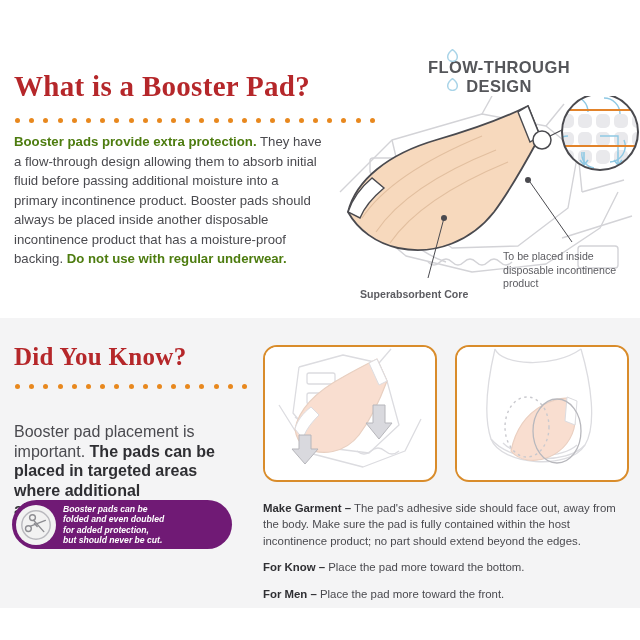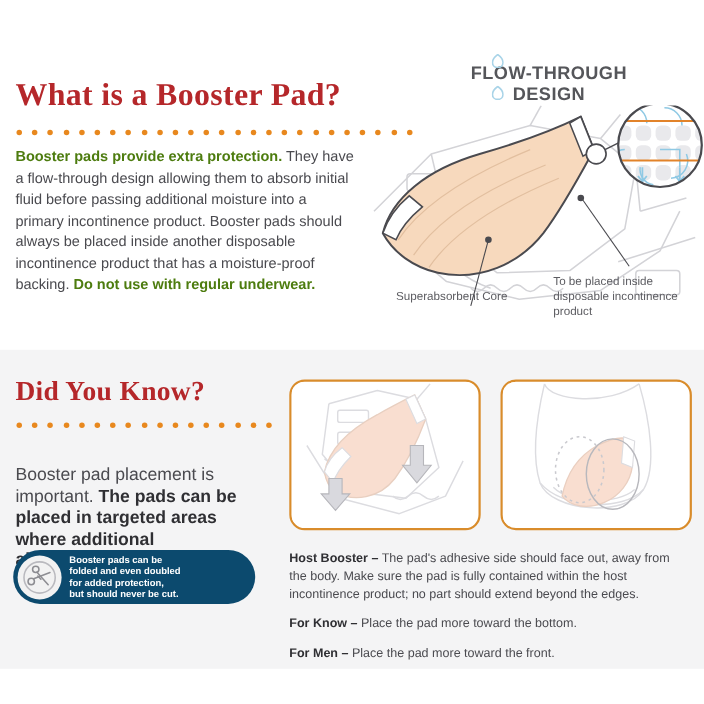"Superabsorbent Core" .co-core { font-weight: none -> bold; top: 264px -> 288px }
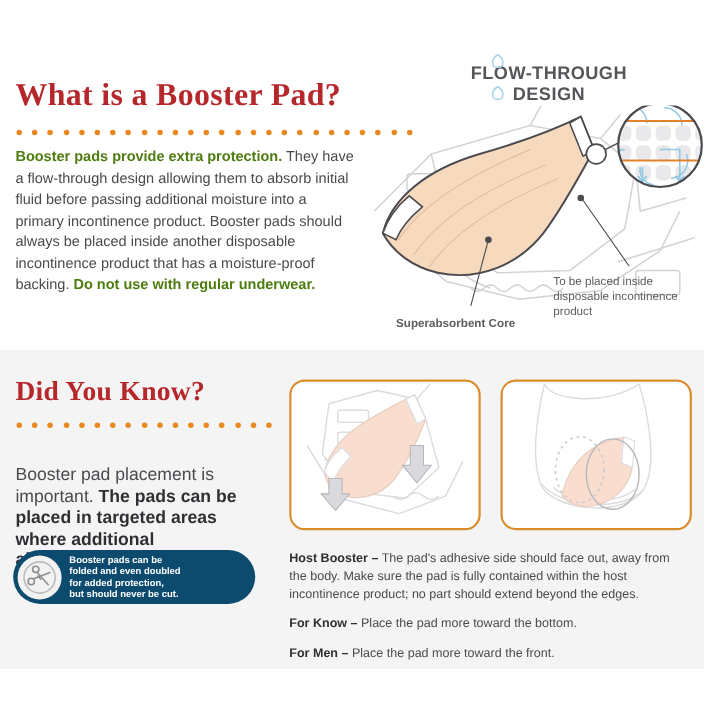"Booster pads can be" .pill { background: #0c4a6e -> #701a75; font-style: none -> italic }
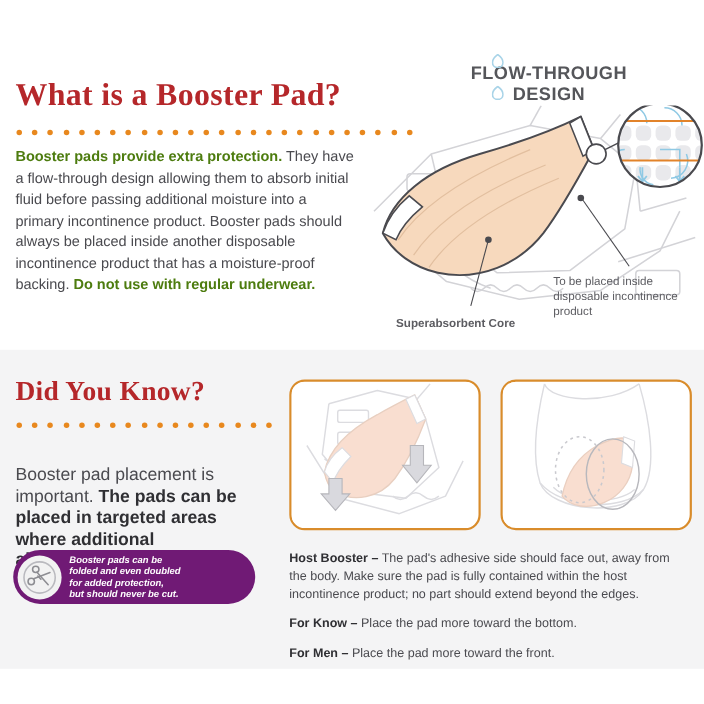"Host Booster –" b { text: Host Booster -> Make Garment }
